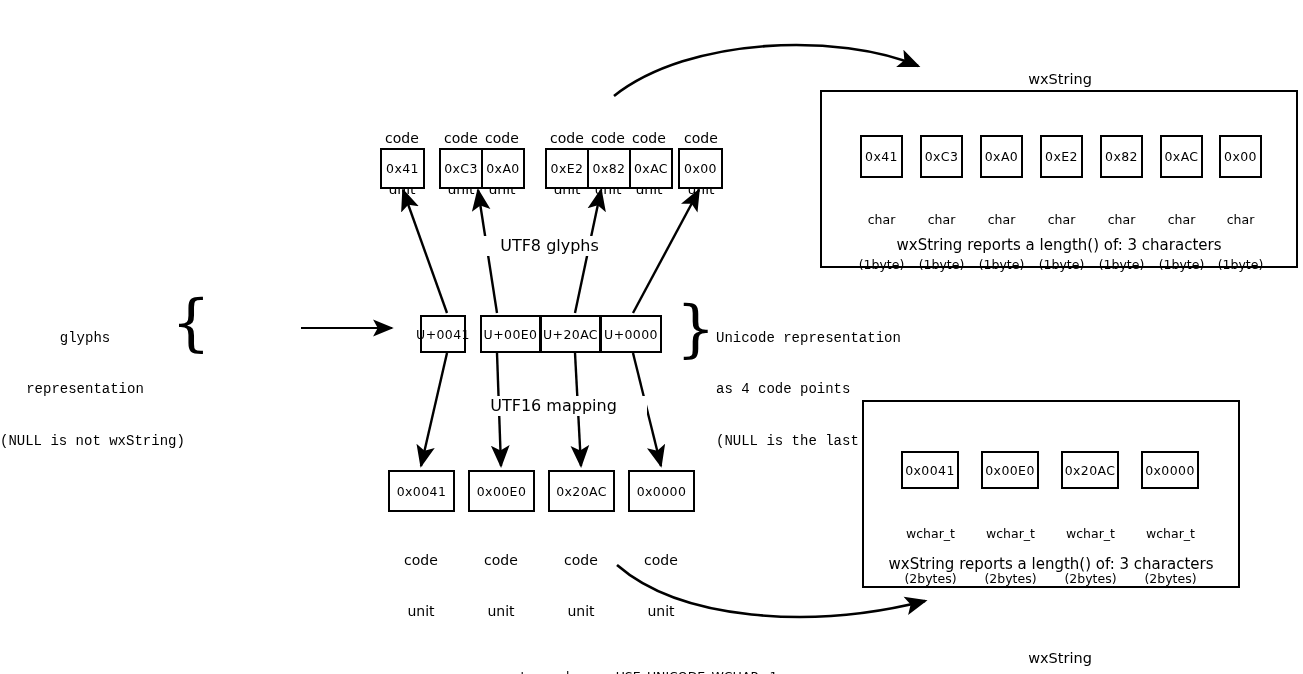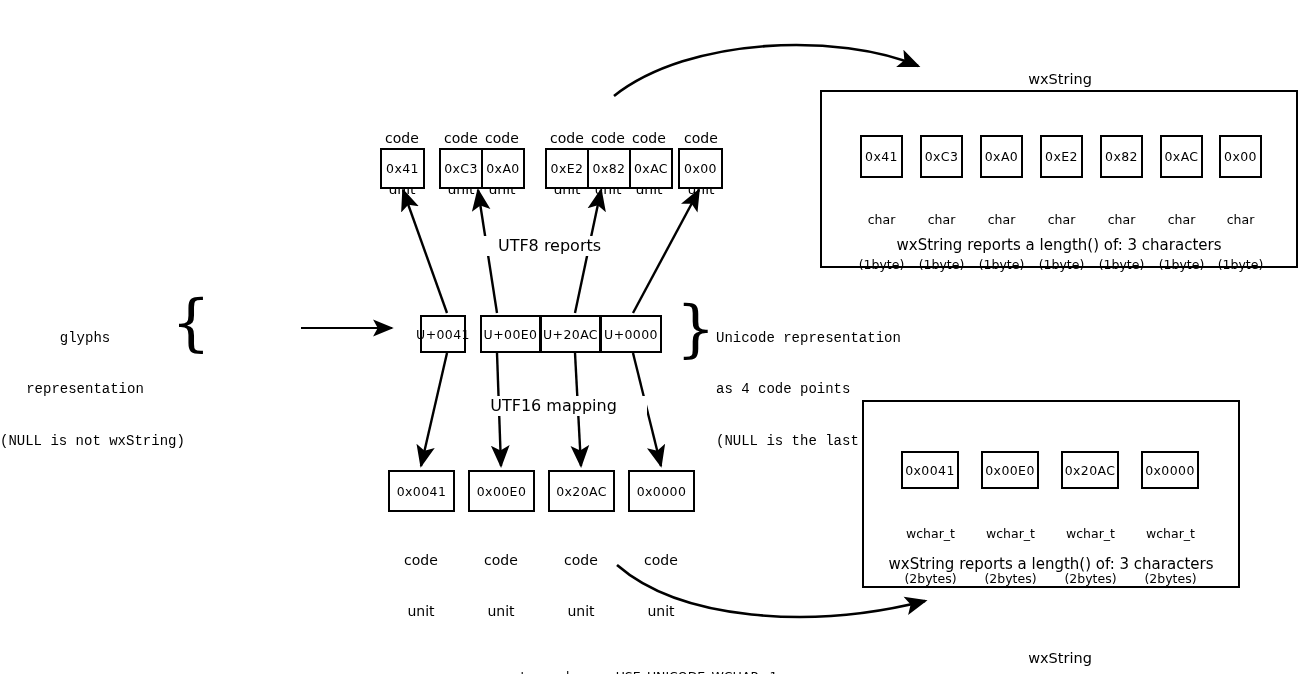"UTF8 reports" div.txt { text: reports -> glyphs }
